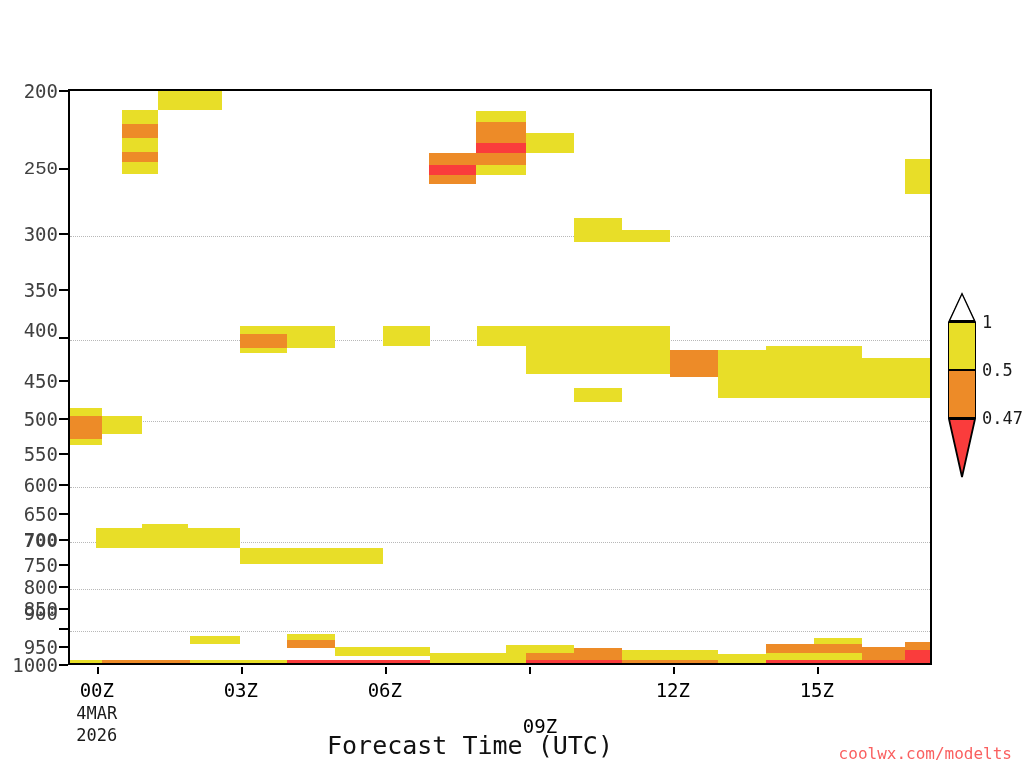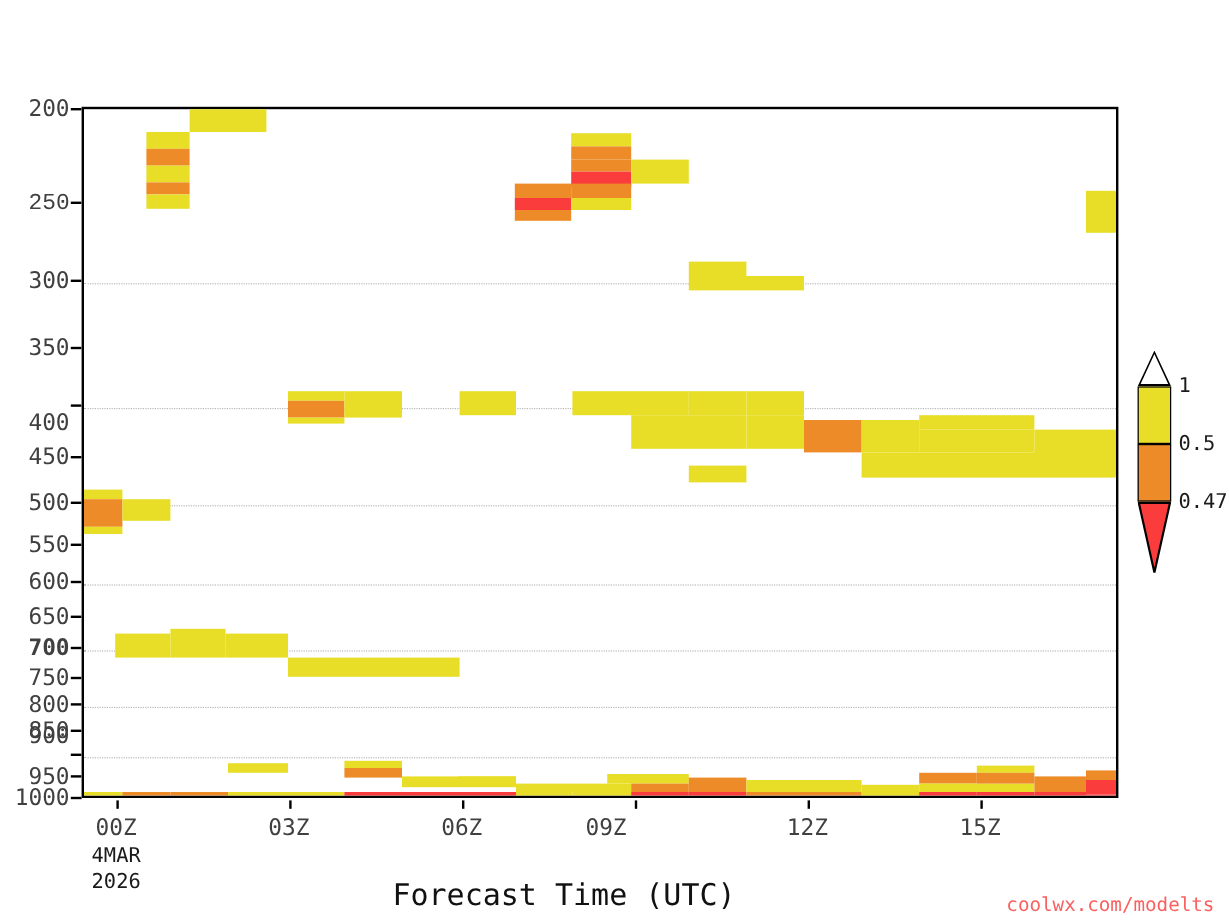"400" div.ytick-label { top: 263px -> 241px }
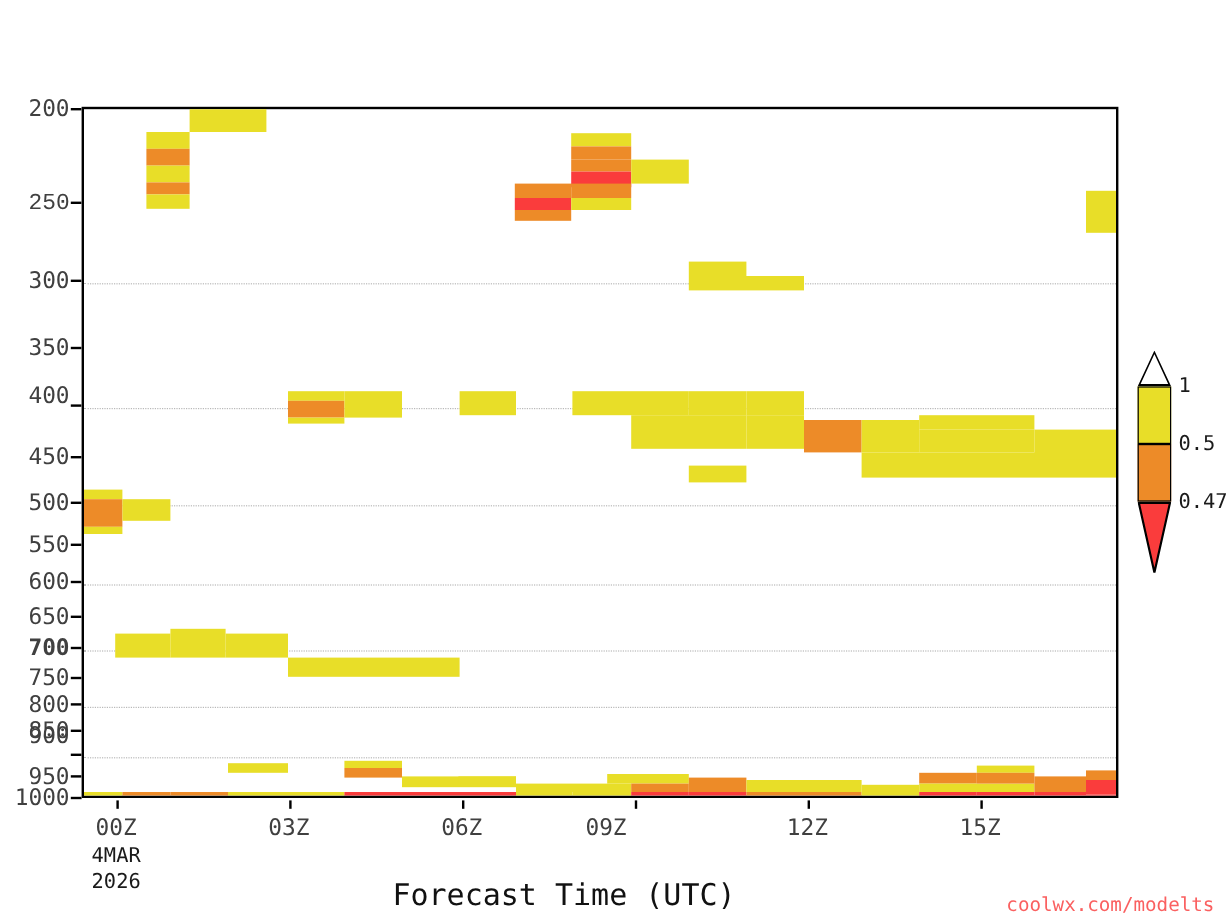"00Z" .xtick-label { color: #404040 -> #000000 }
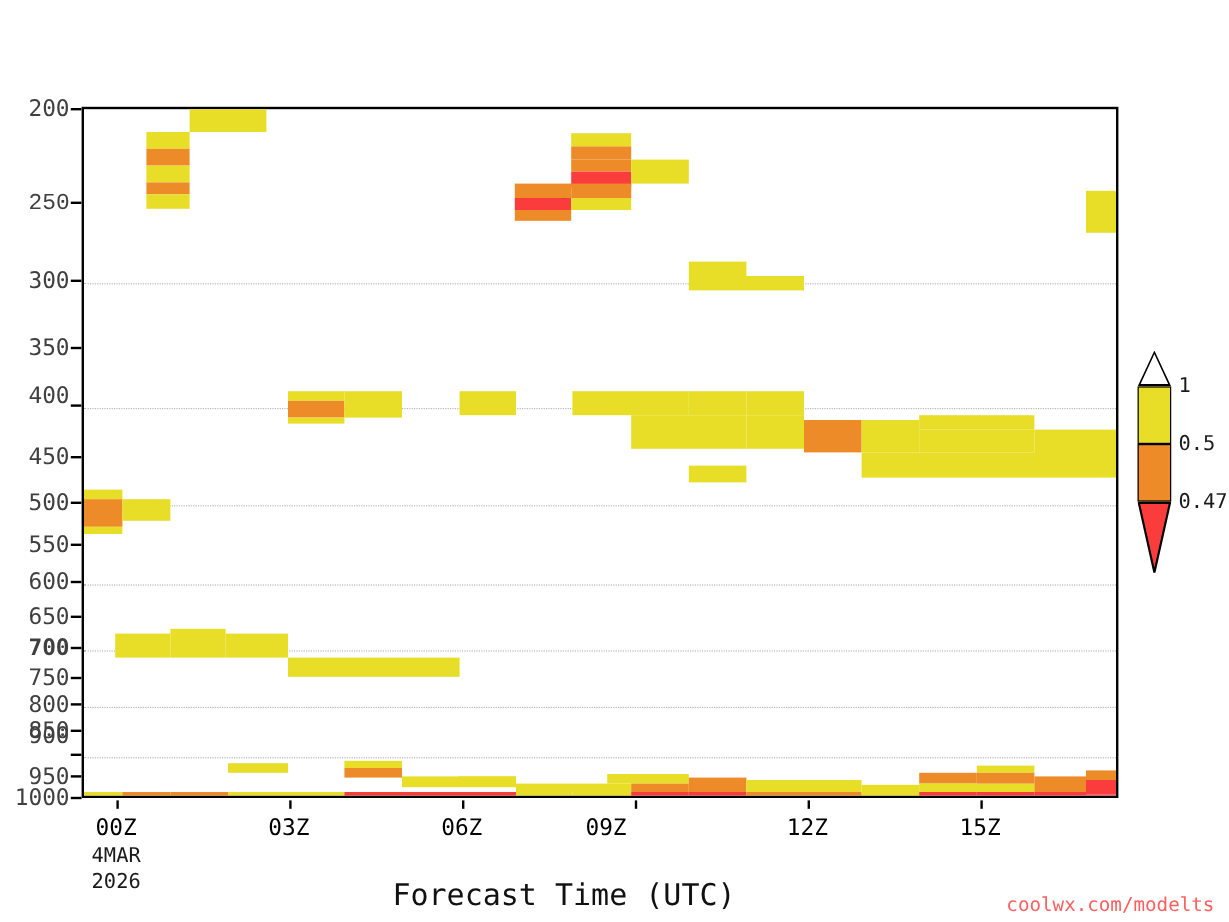"09Z" div.xtick-label { left: 437px -> 472px; margin-top: none -> 36px }
